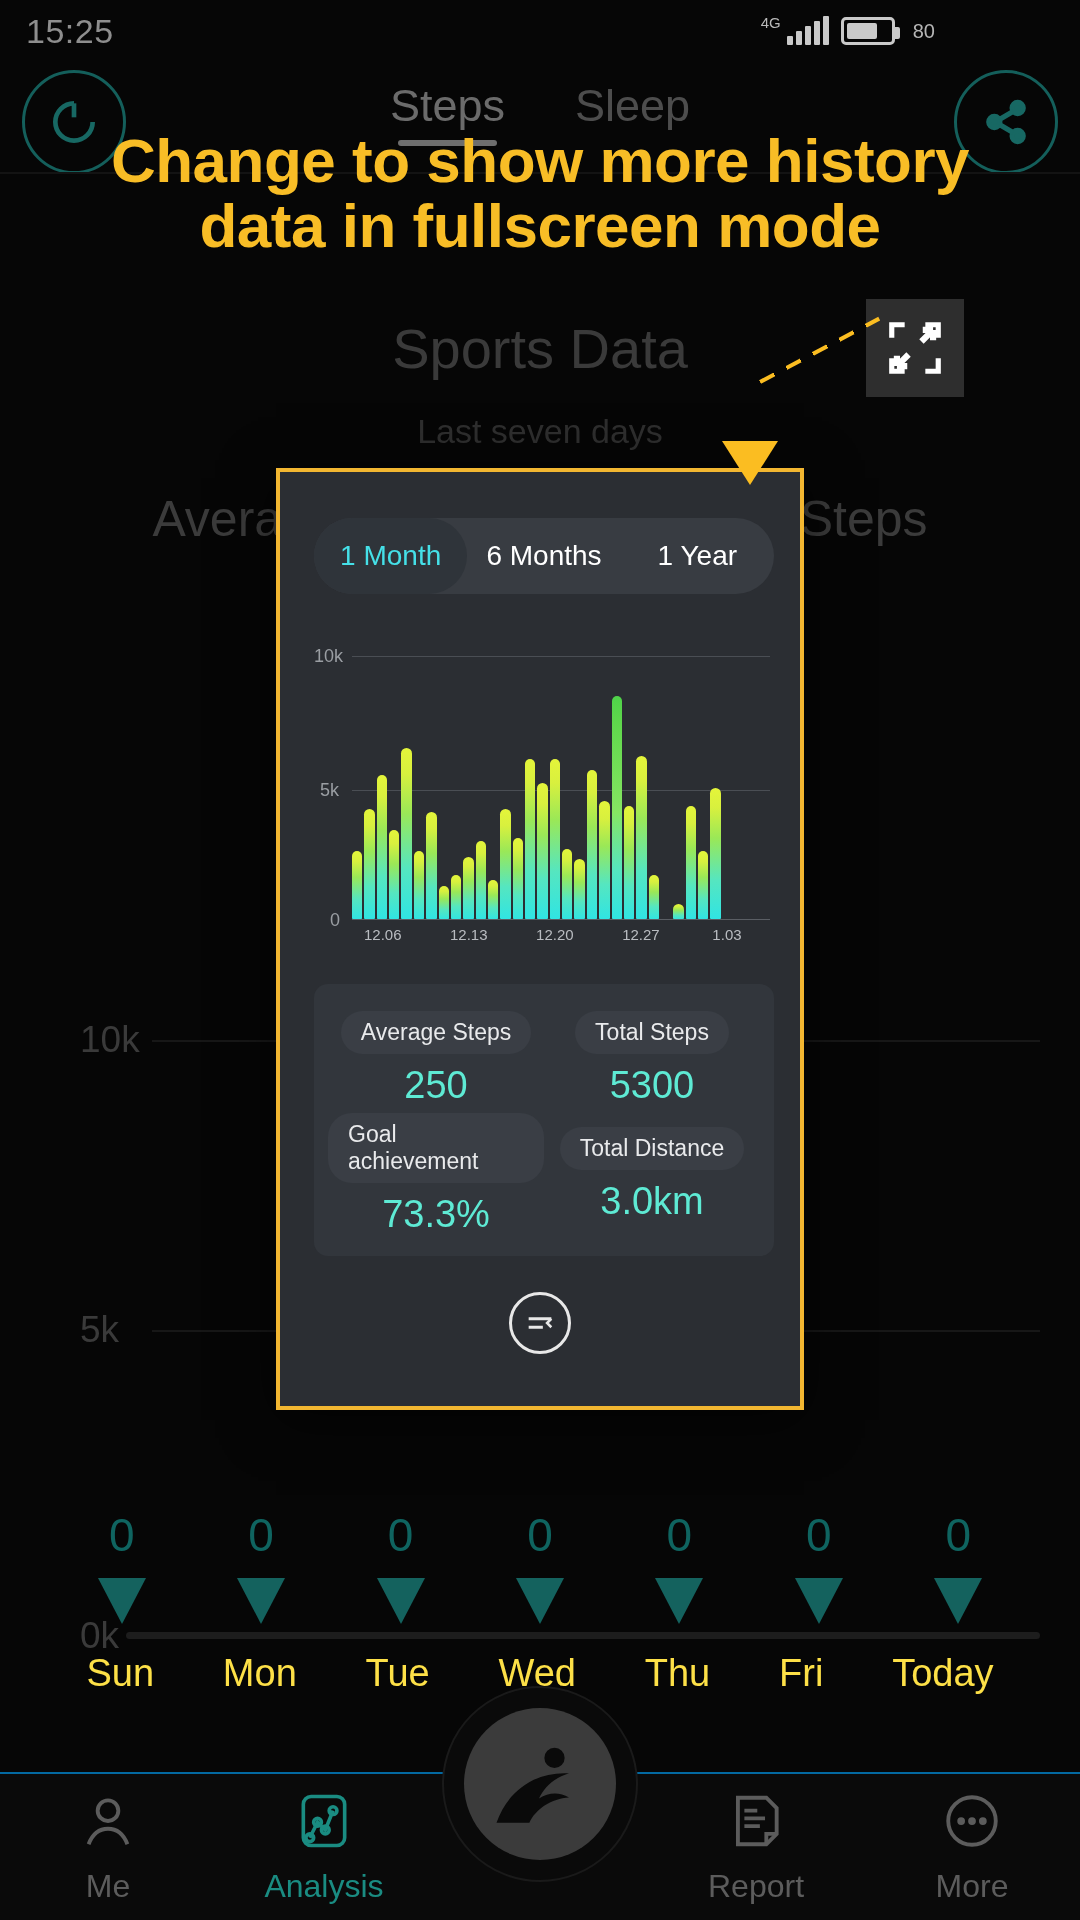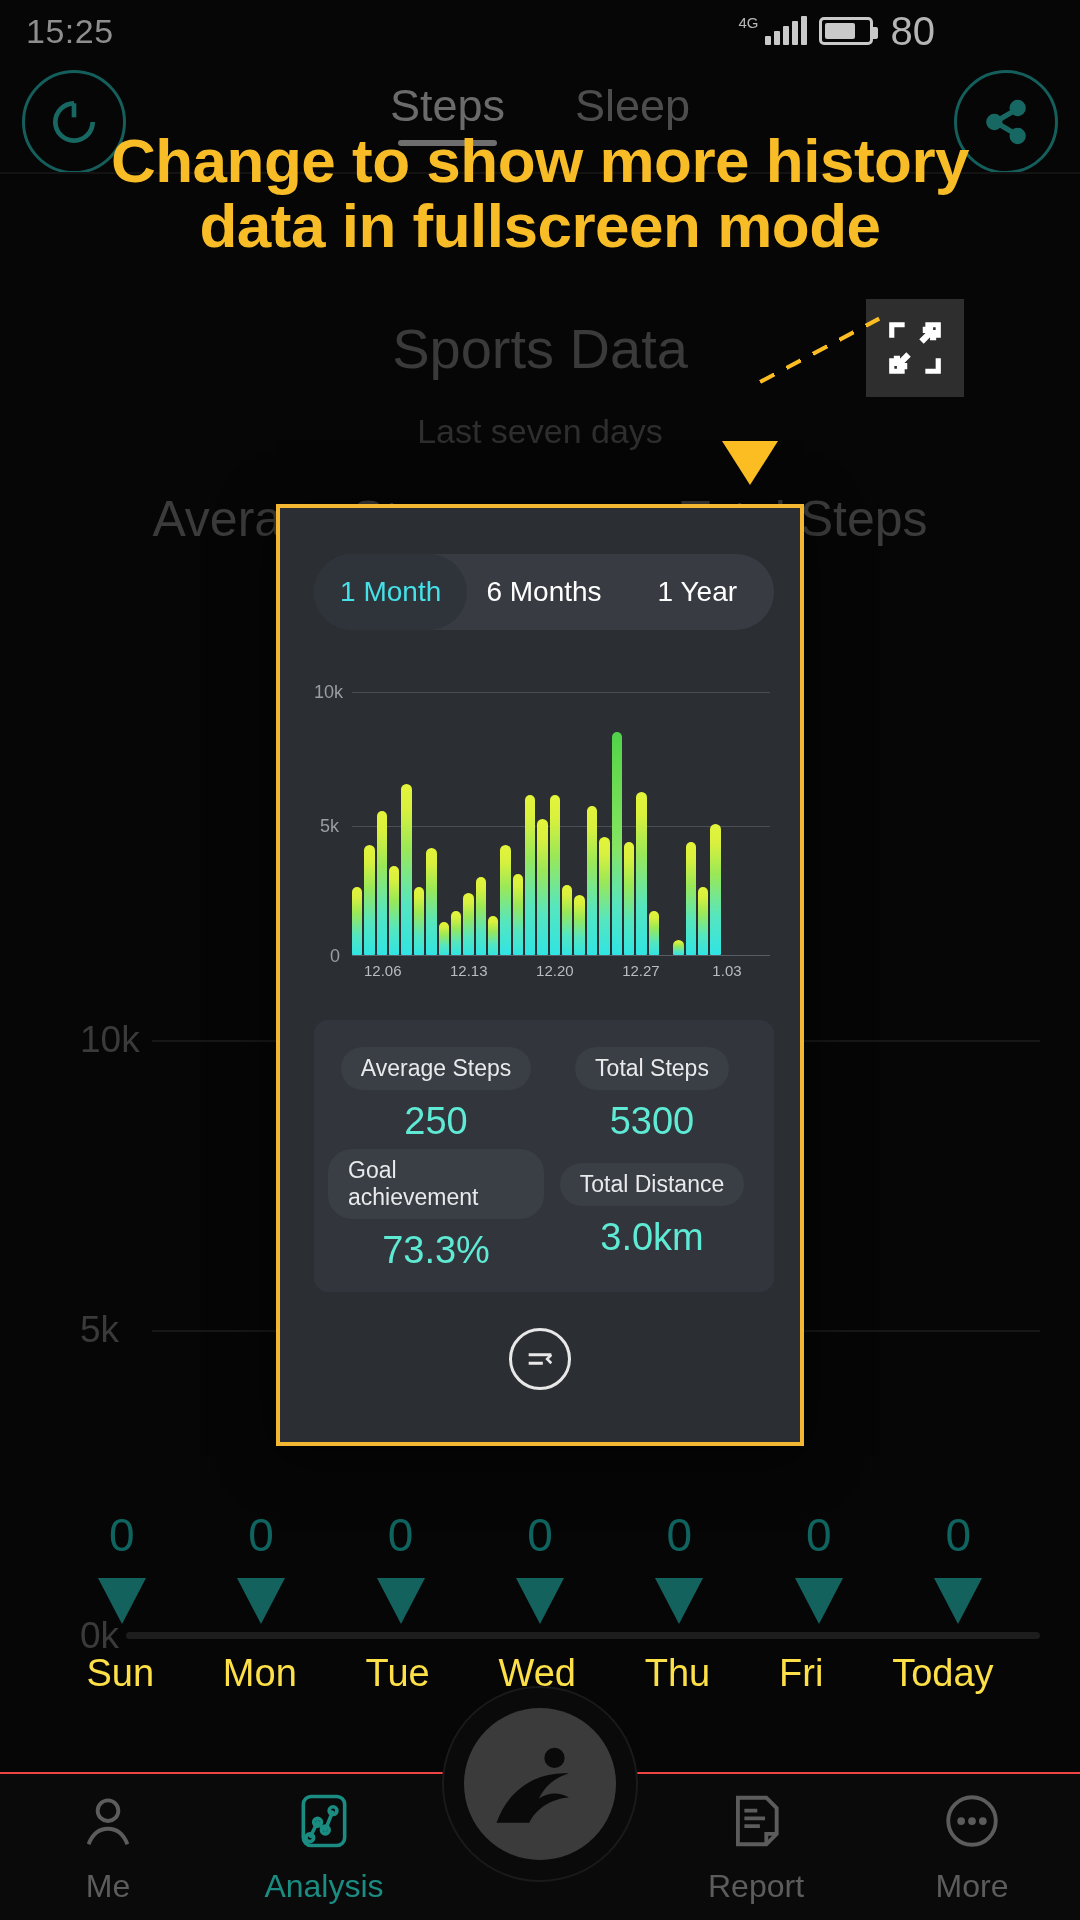"80" .sb-pct { font-size: 40px -> 20px }
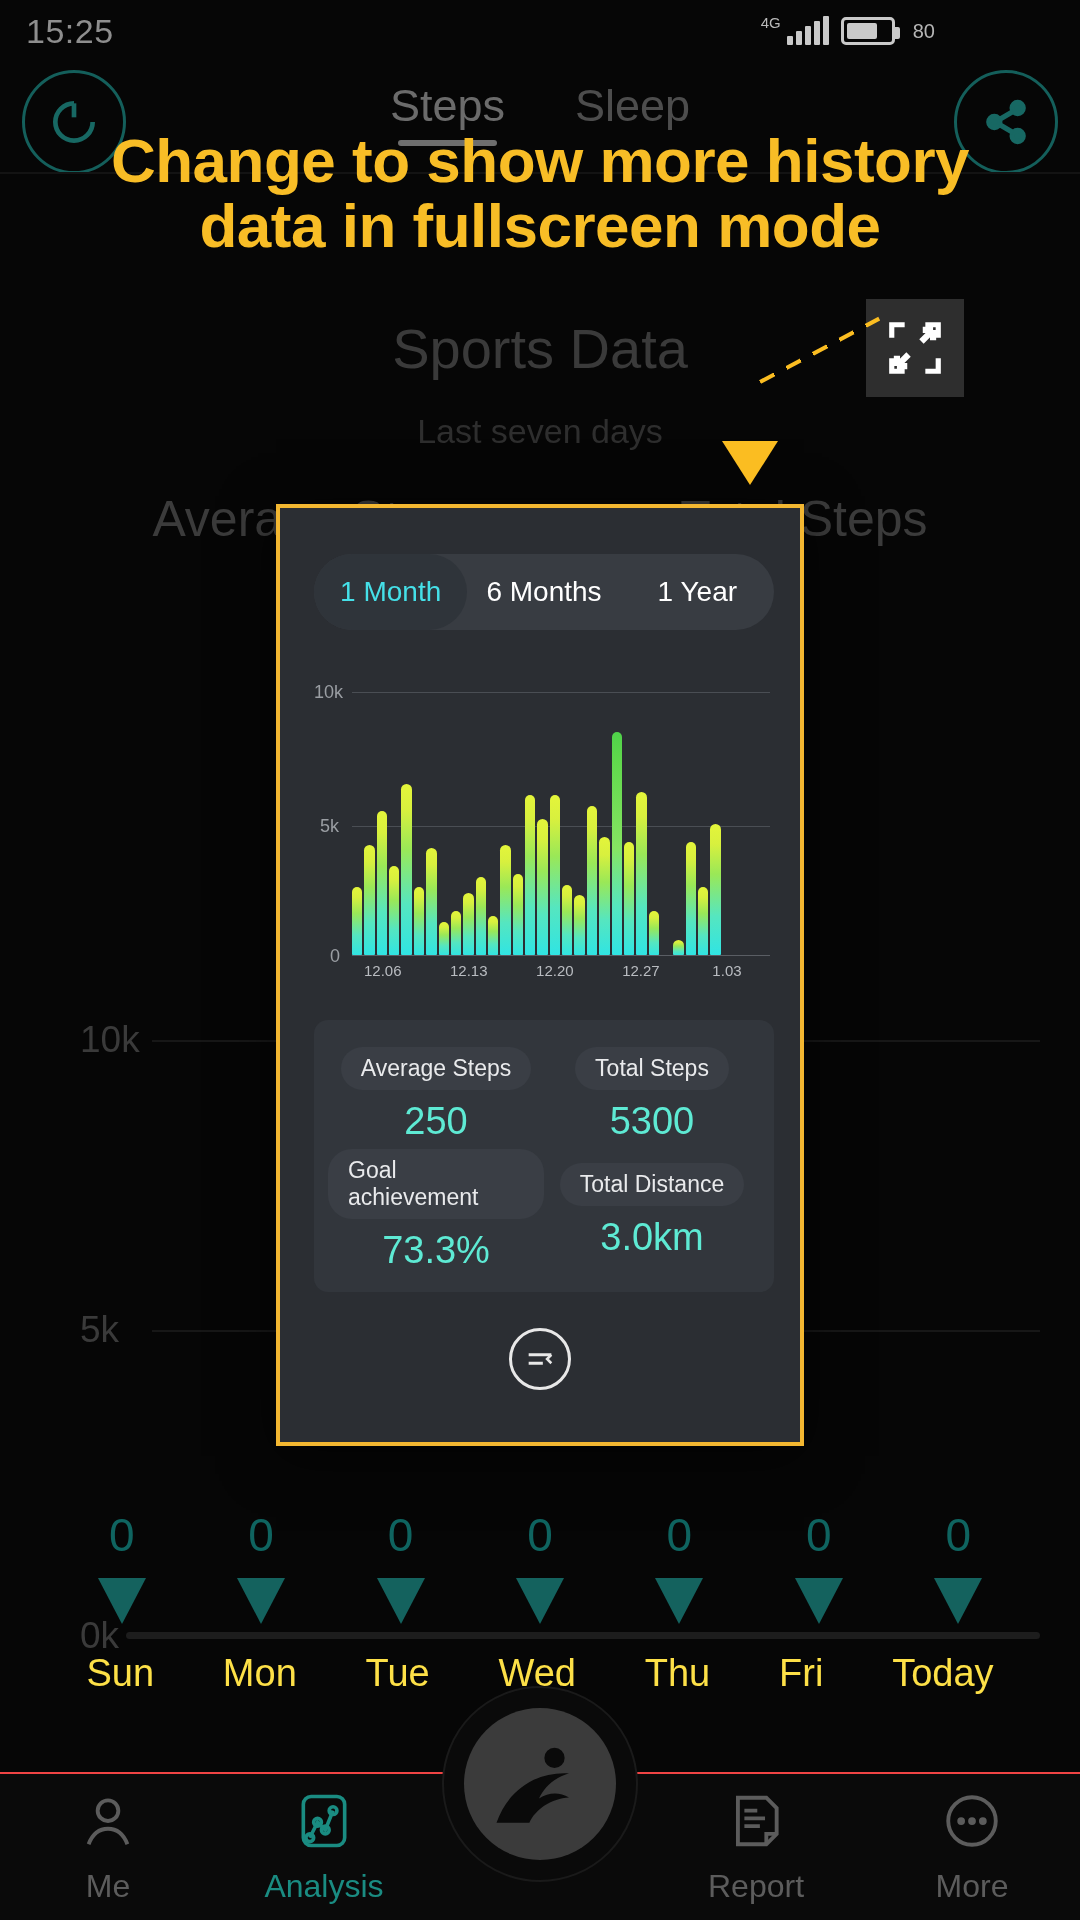"1 Month" .dialog { top: 504px -> 468px }
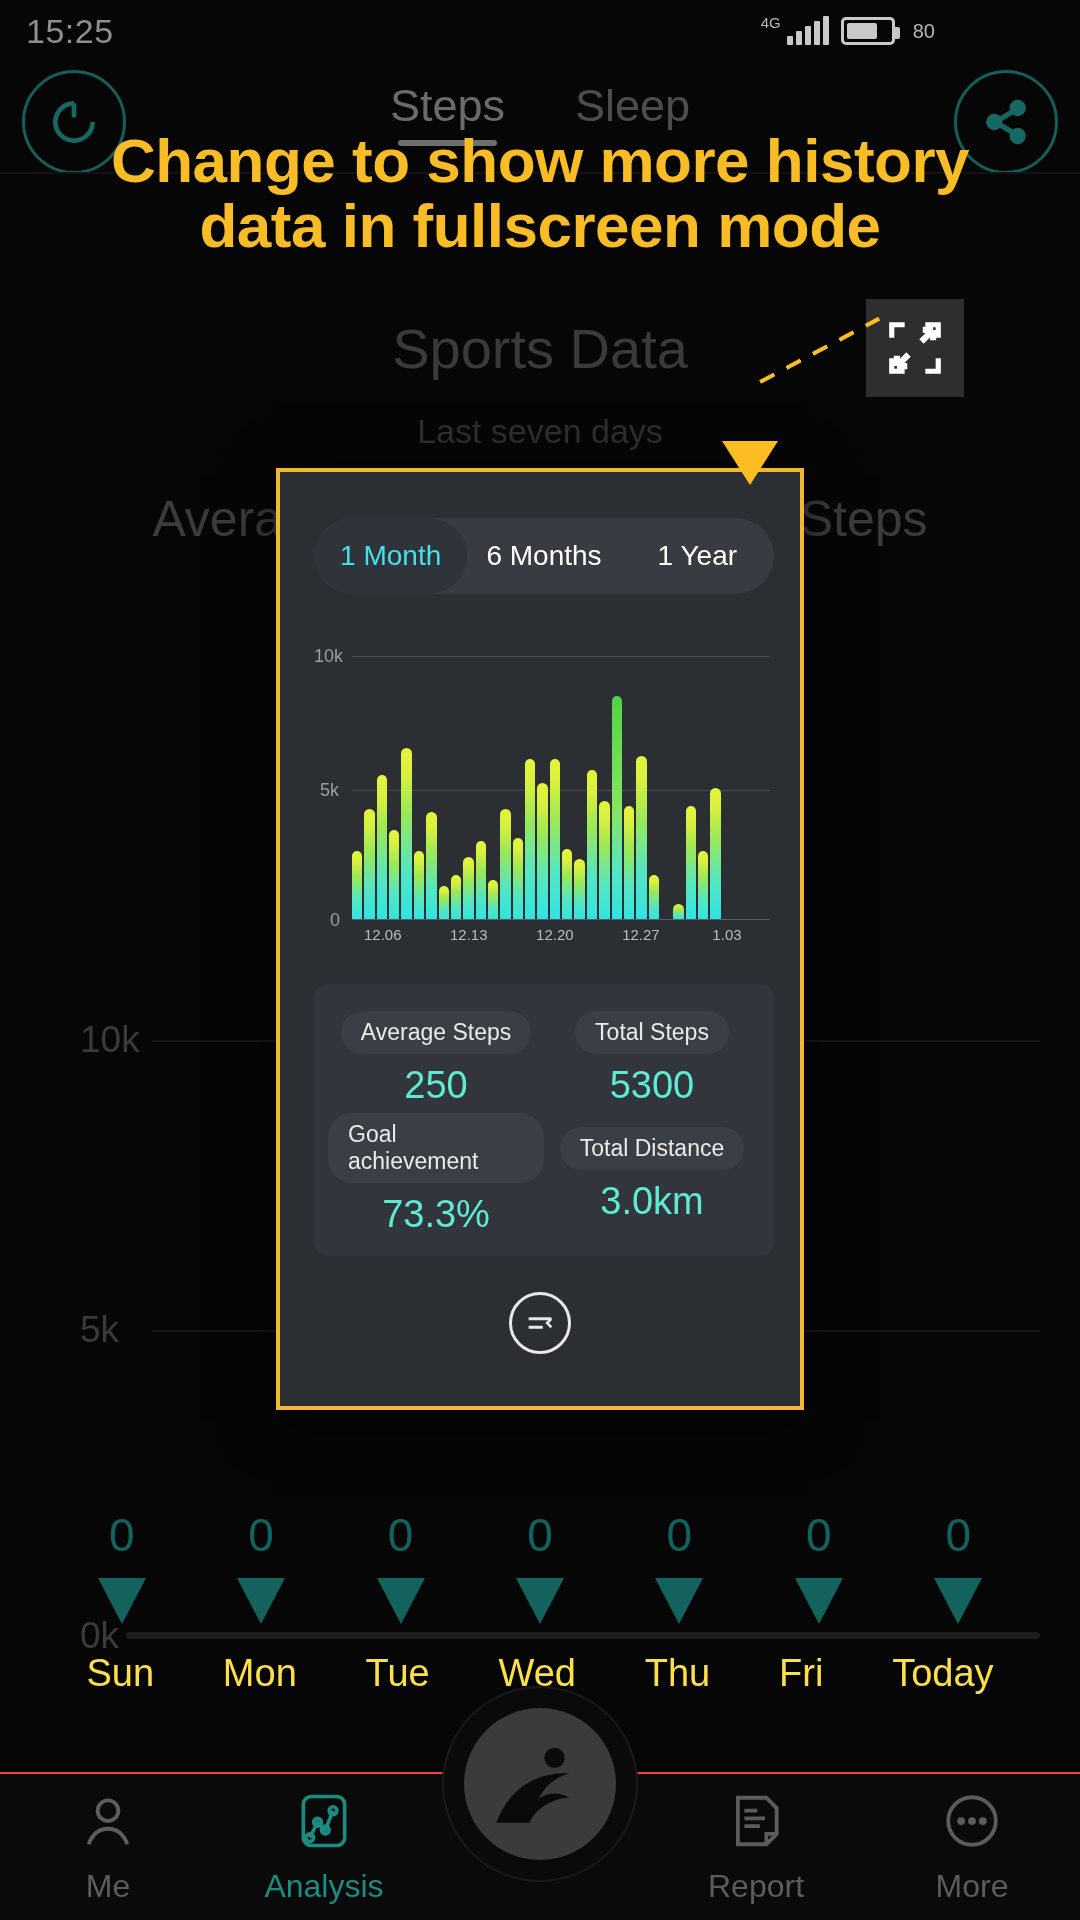"Me" .navbar { border-top: 2px solid #ef4444 -> 2px solid #0369a1 }
